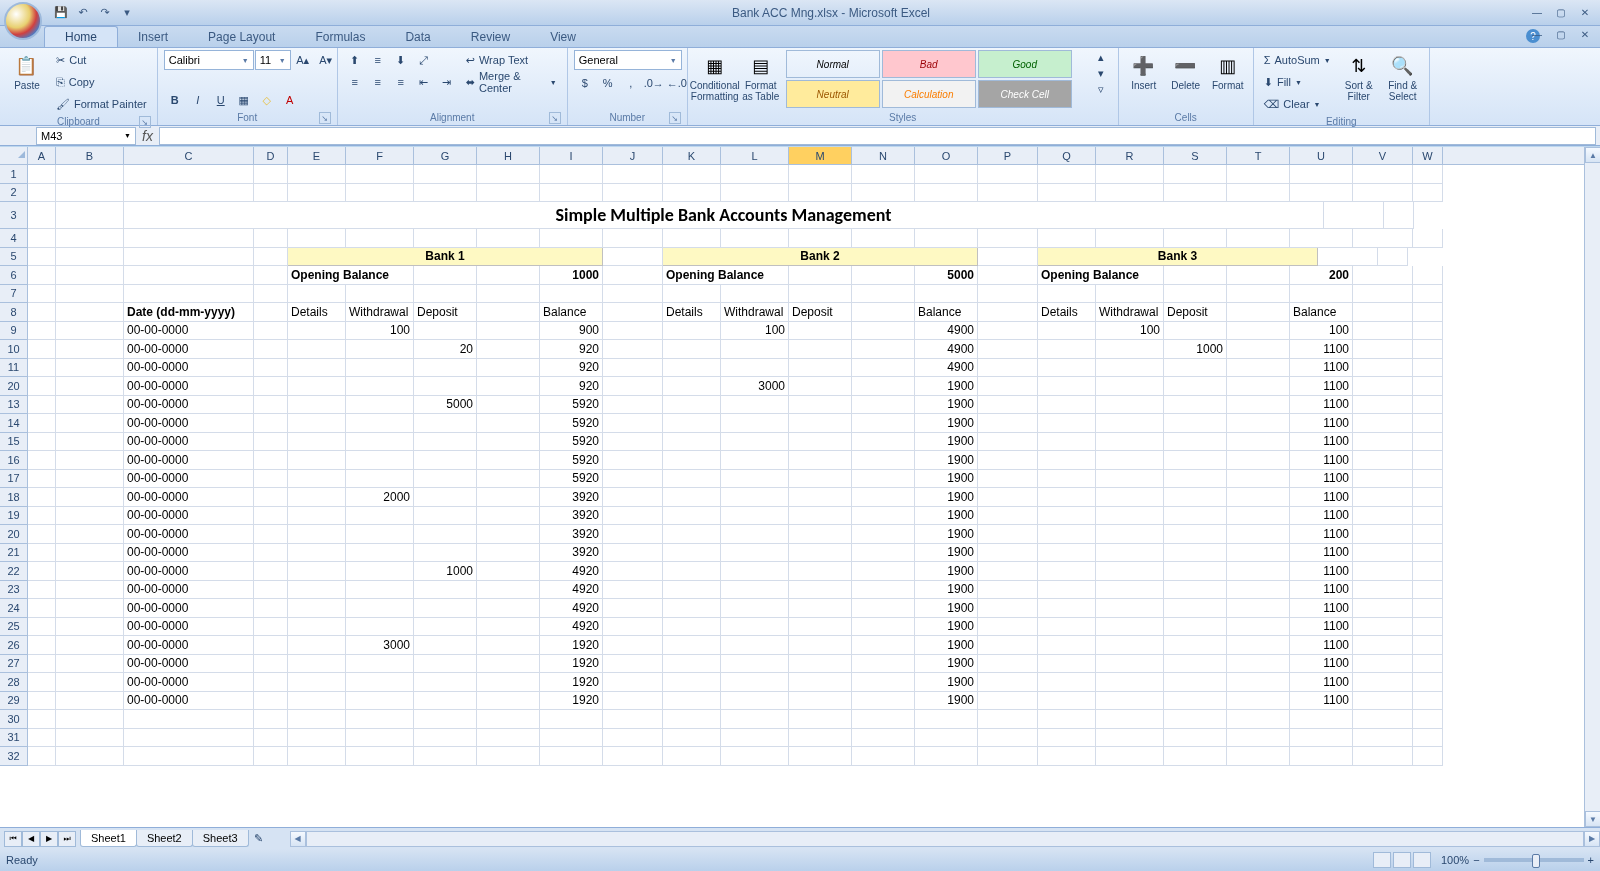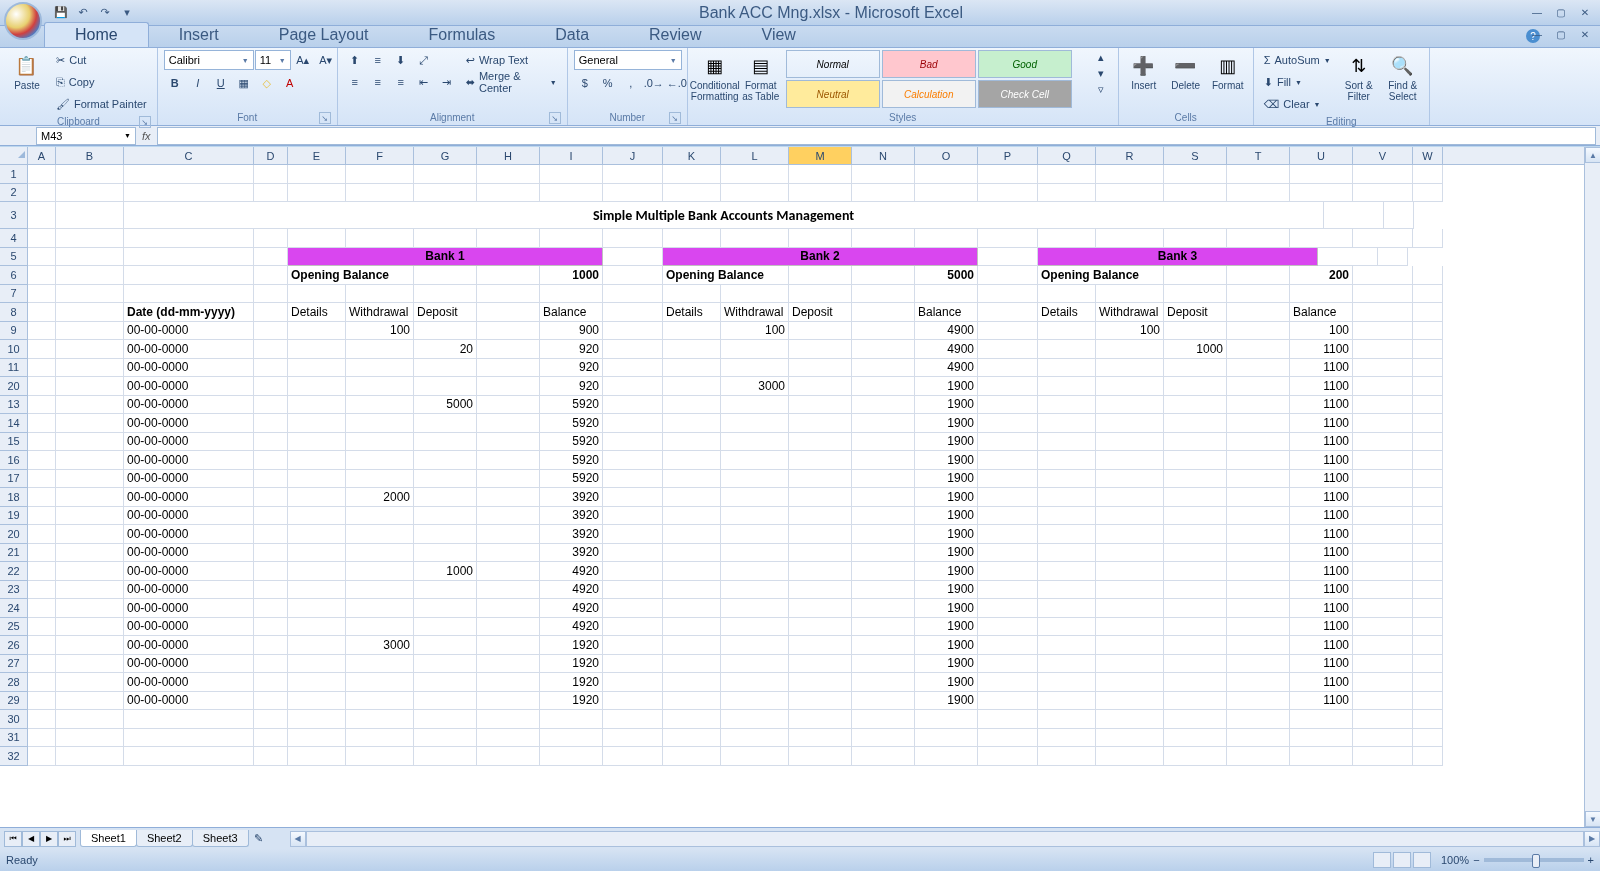"Bank ACC Mng.xlsx - Microsoft" .title { font-size: 16px -> 12px }
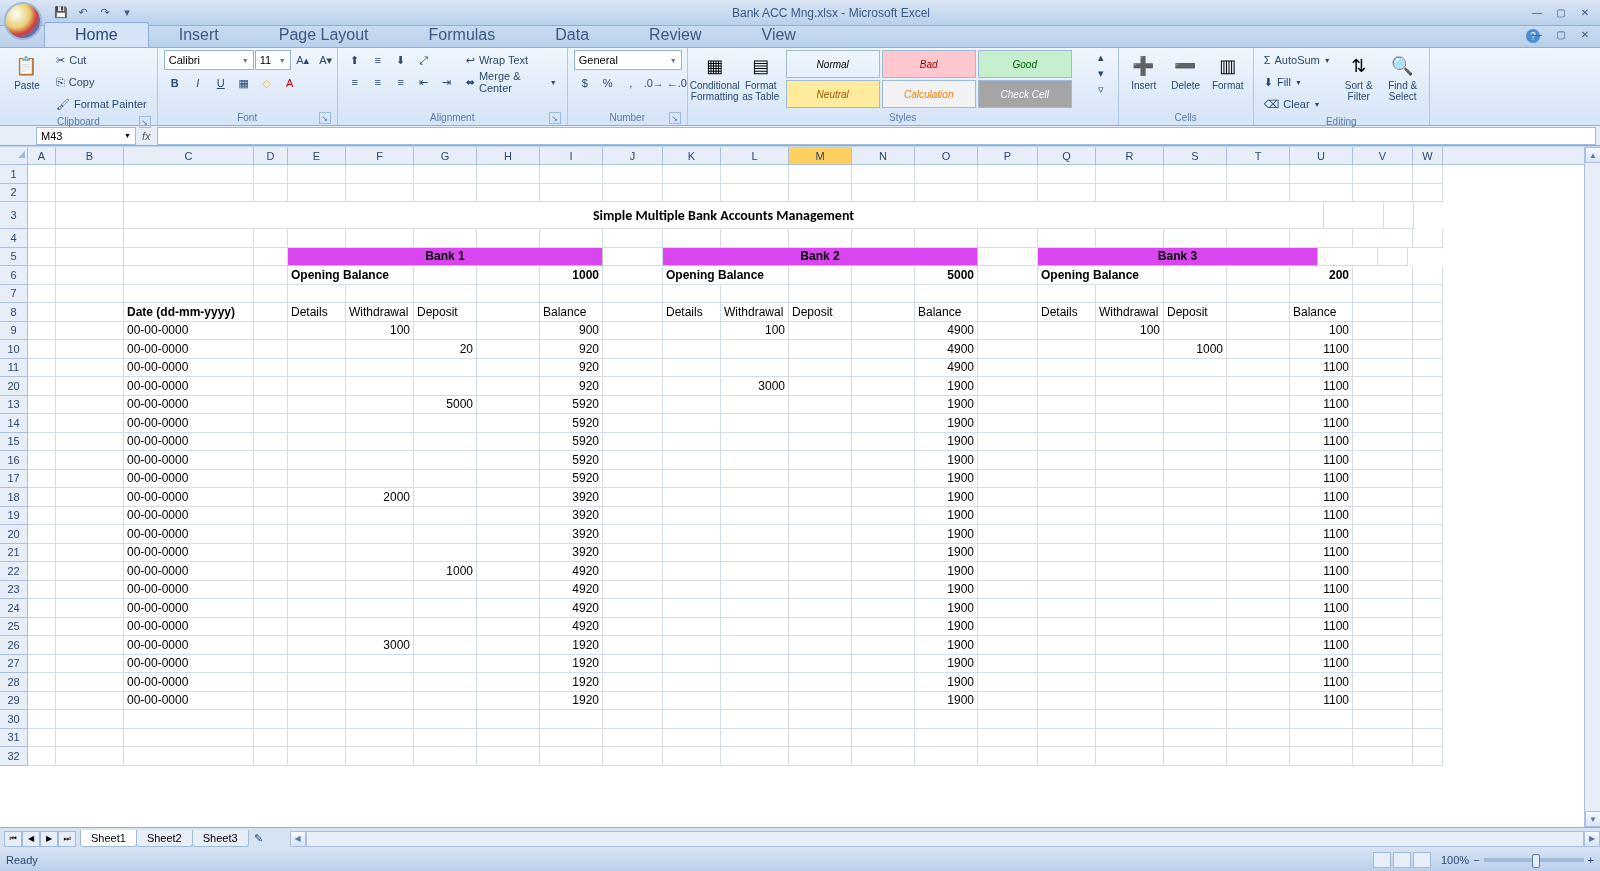"Home" .tab { font-size: 16px -> 12px; padding: 3px 30px -> 3px 20px }
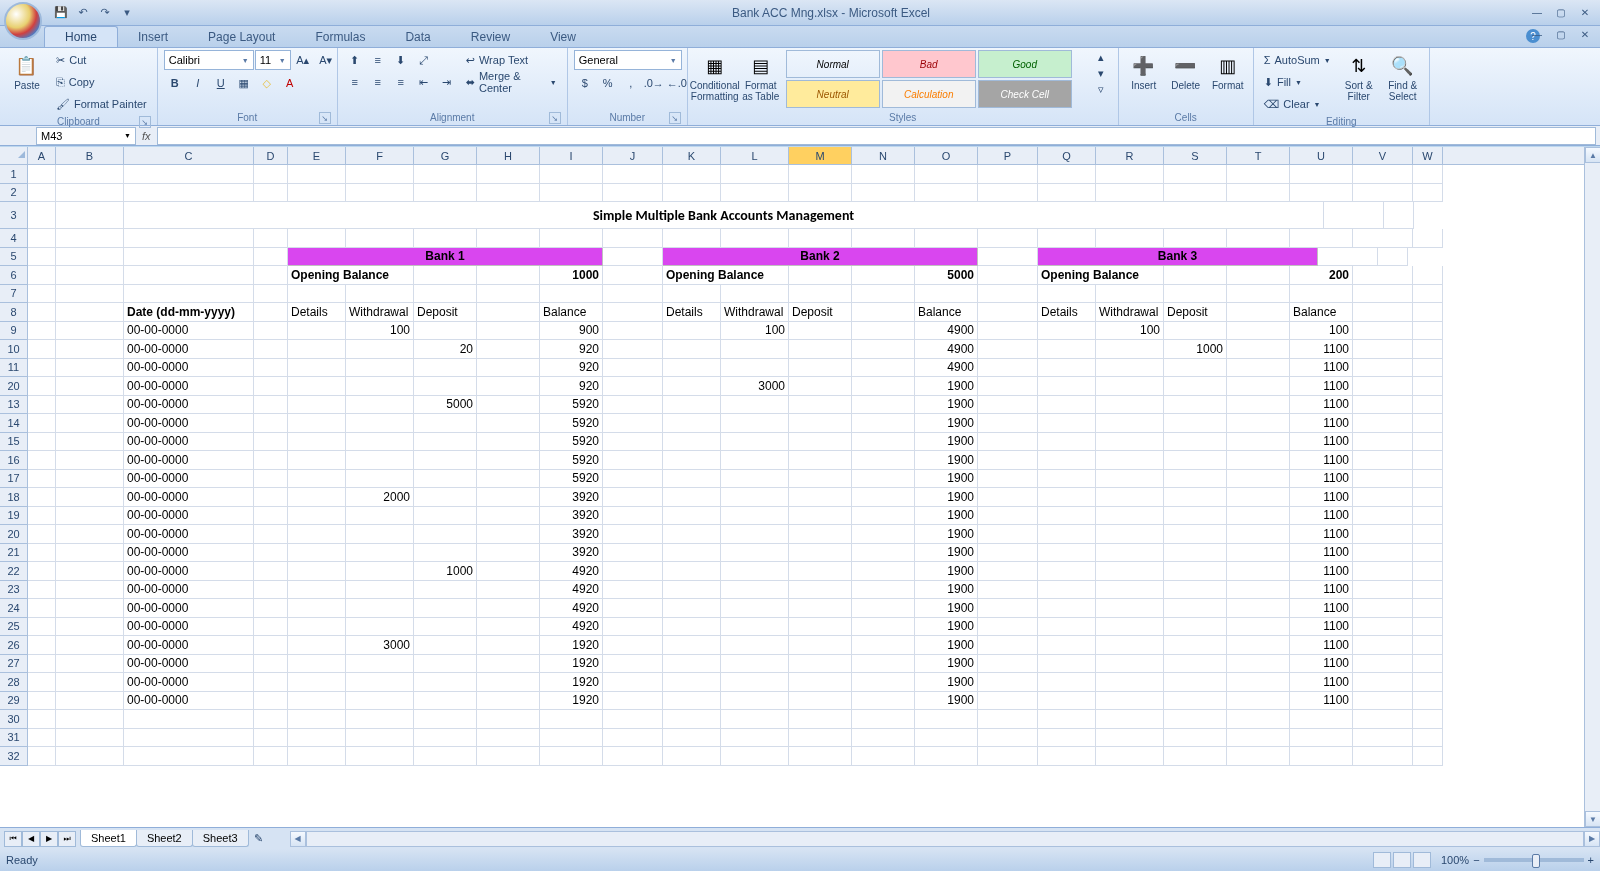"Calibri" div.group-body { gap: 3px -> 20px }
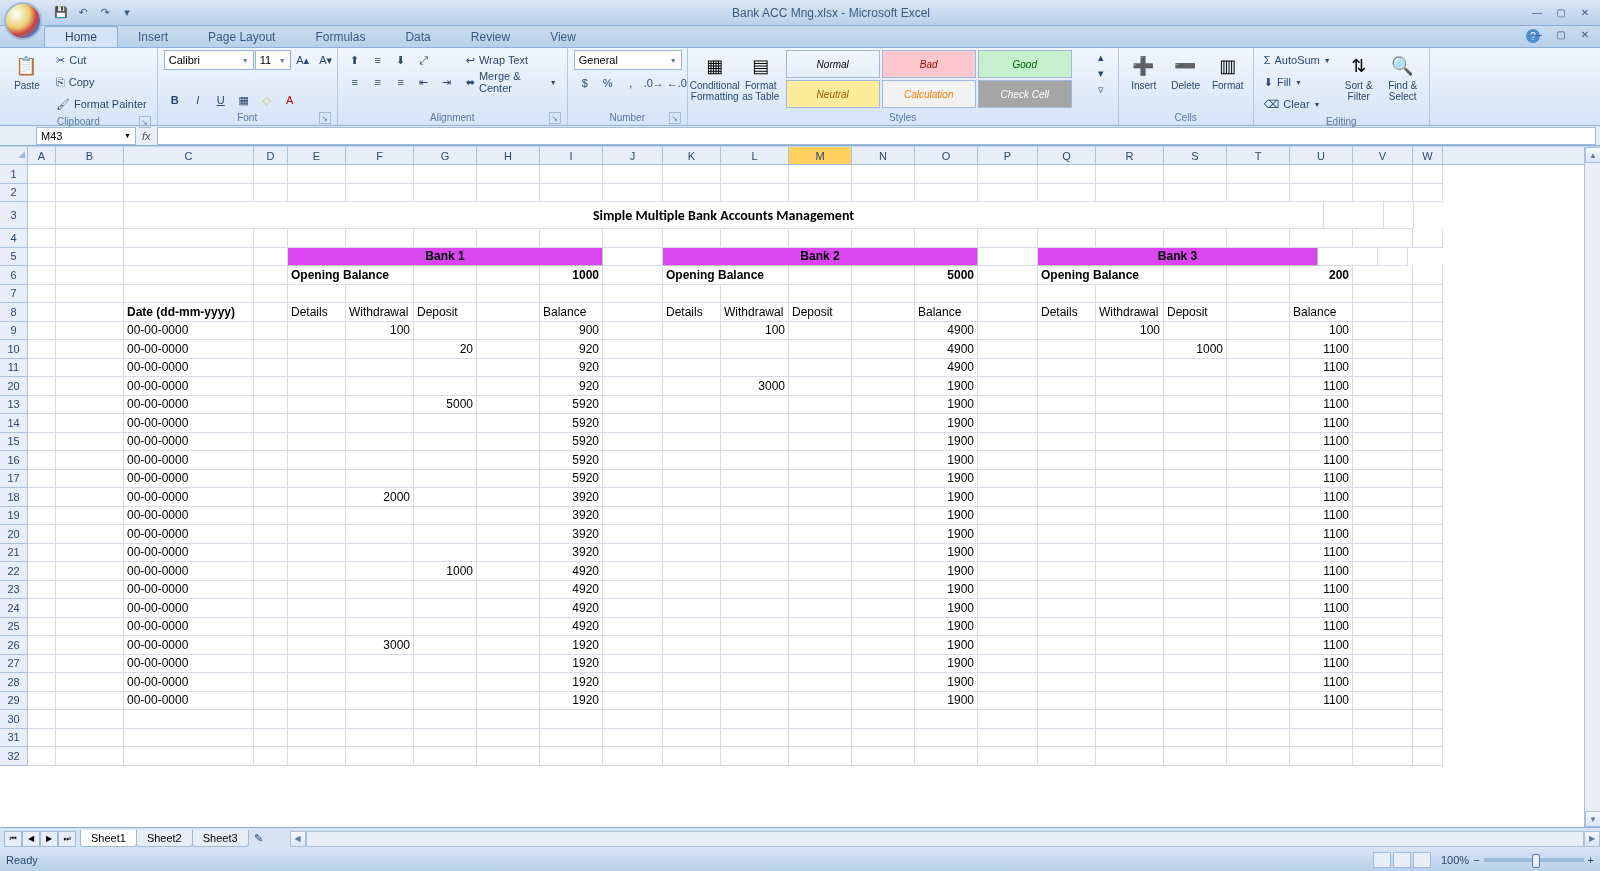"fx" .fbar .fx { font-size: 11px -> 14px }
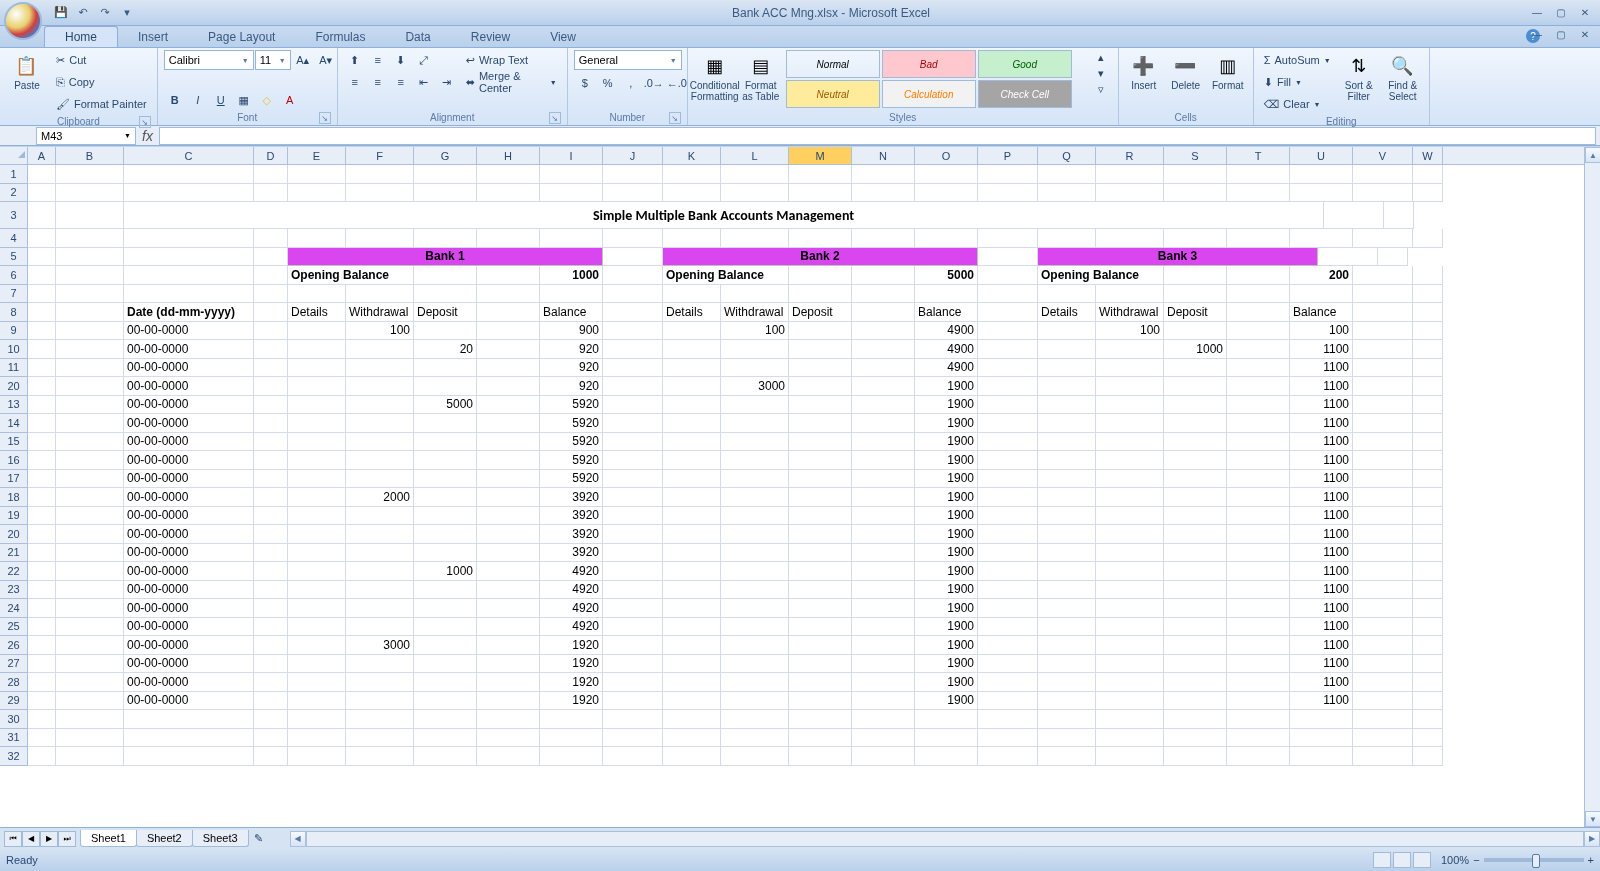"Simple Multiple Bank Accounts Management" .cell.bigtitle { font-size: 14px -> 18px }
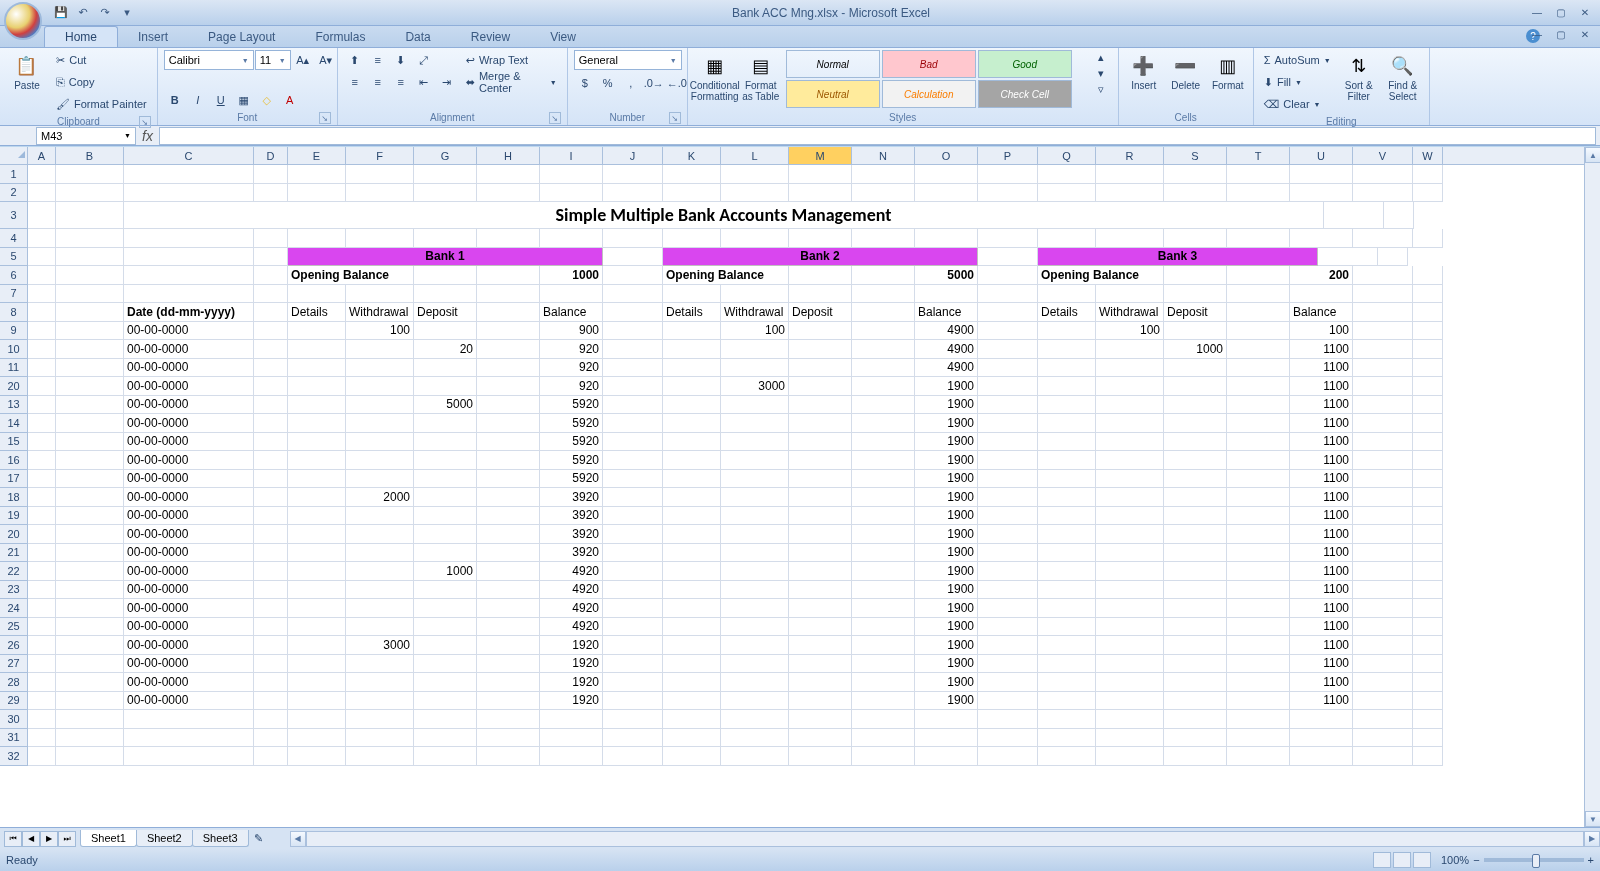"Bank 1" .cell.hdr { background: #d946ef -> #fef9c3 }
